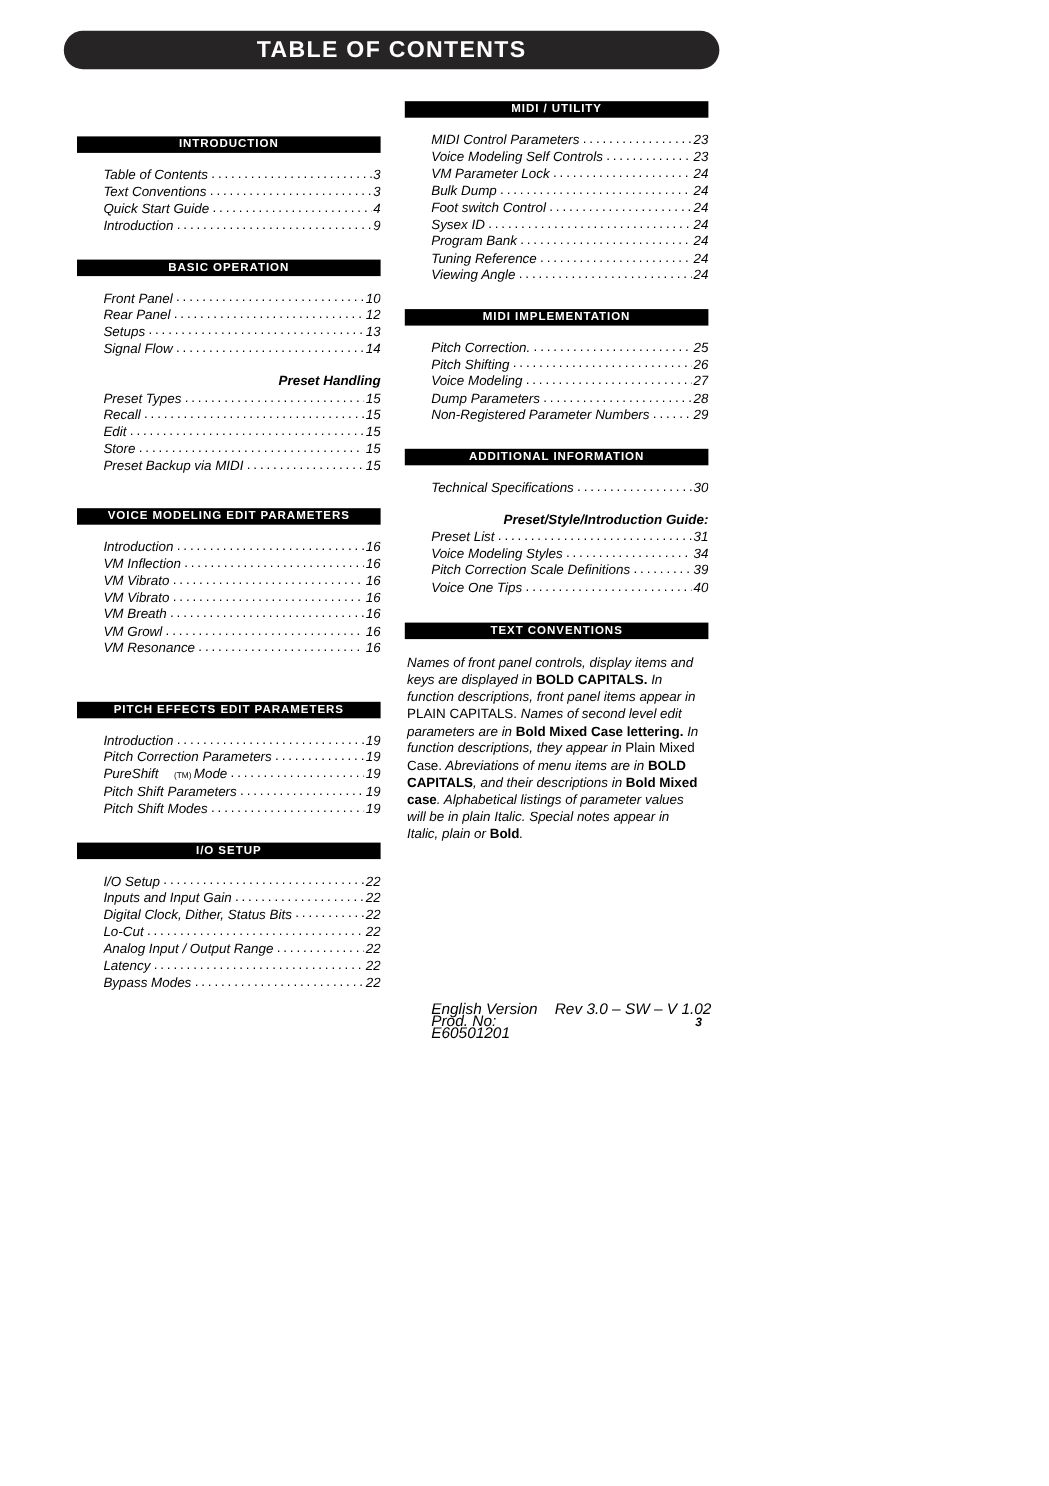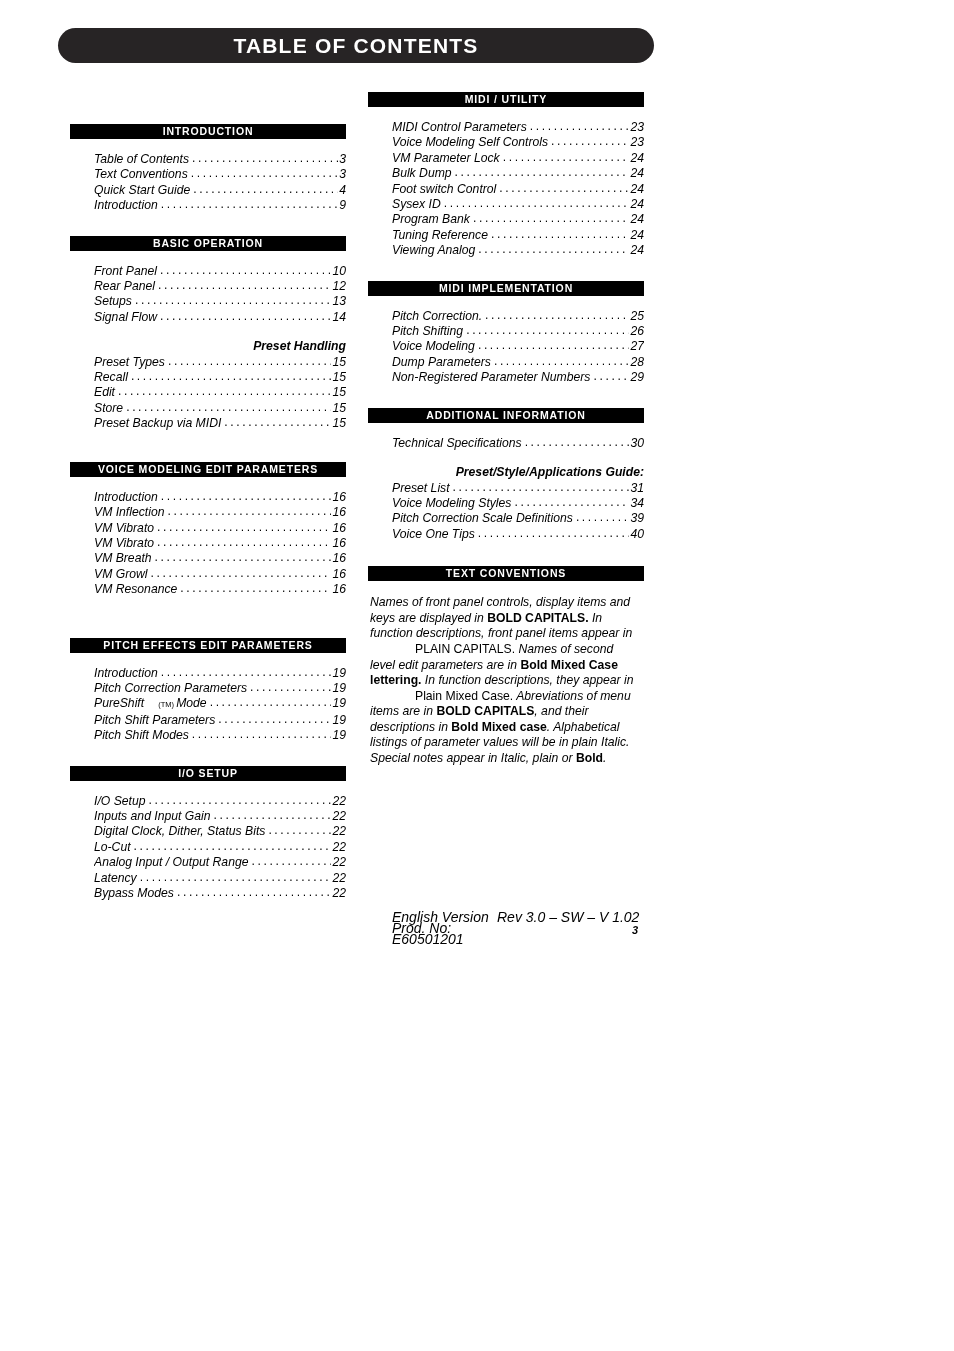"Viewing Analog" span.e-label { text: Analog -> Angle }
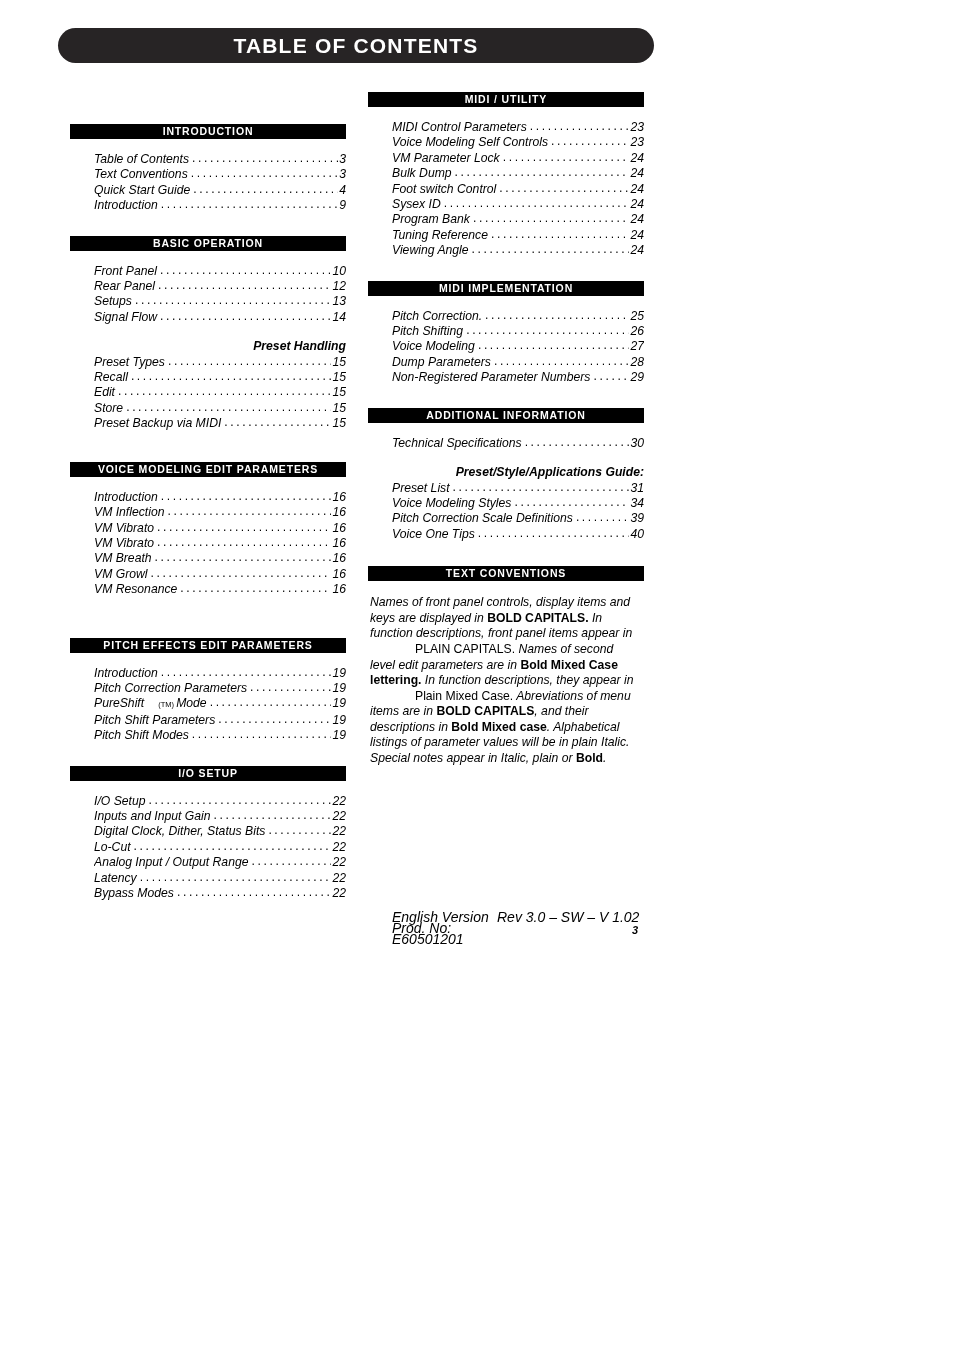"Preset/Style/Applications Guide:" div.sub-head { text: Preset/Style/Applications -> Preset/Style/Introduction }
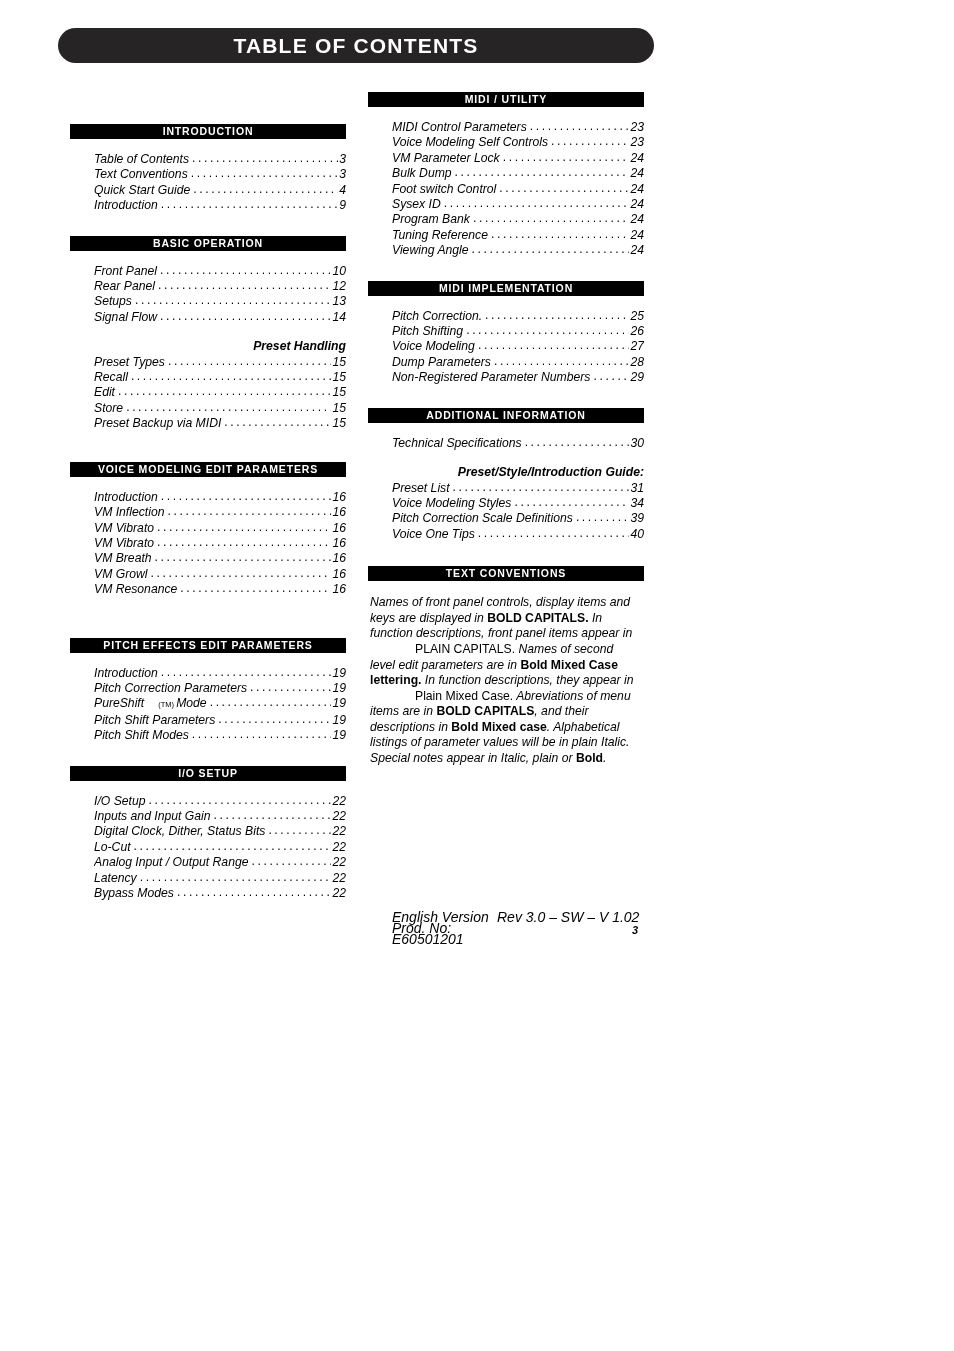"PLAIN CAPITALS." .conventions .plain { margin-left: 45px -> none }
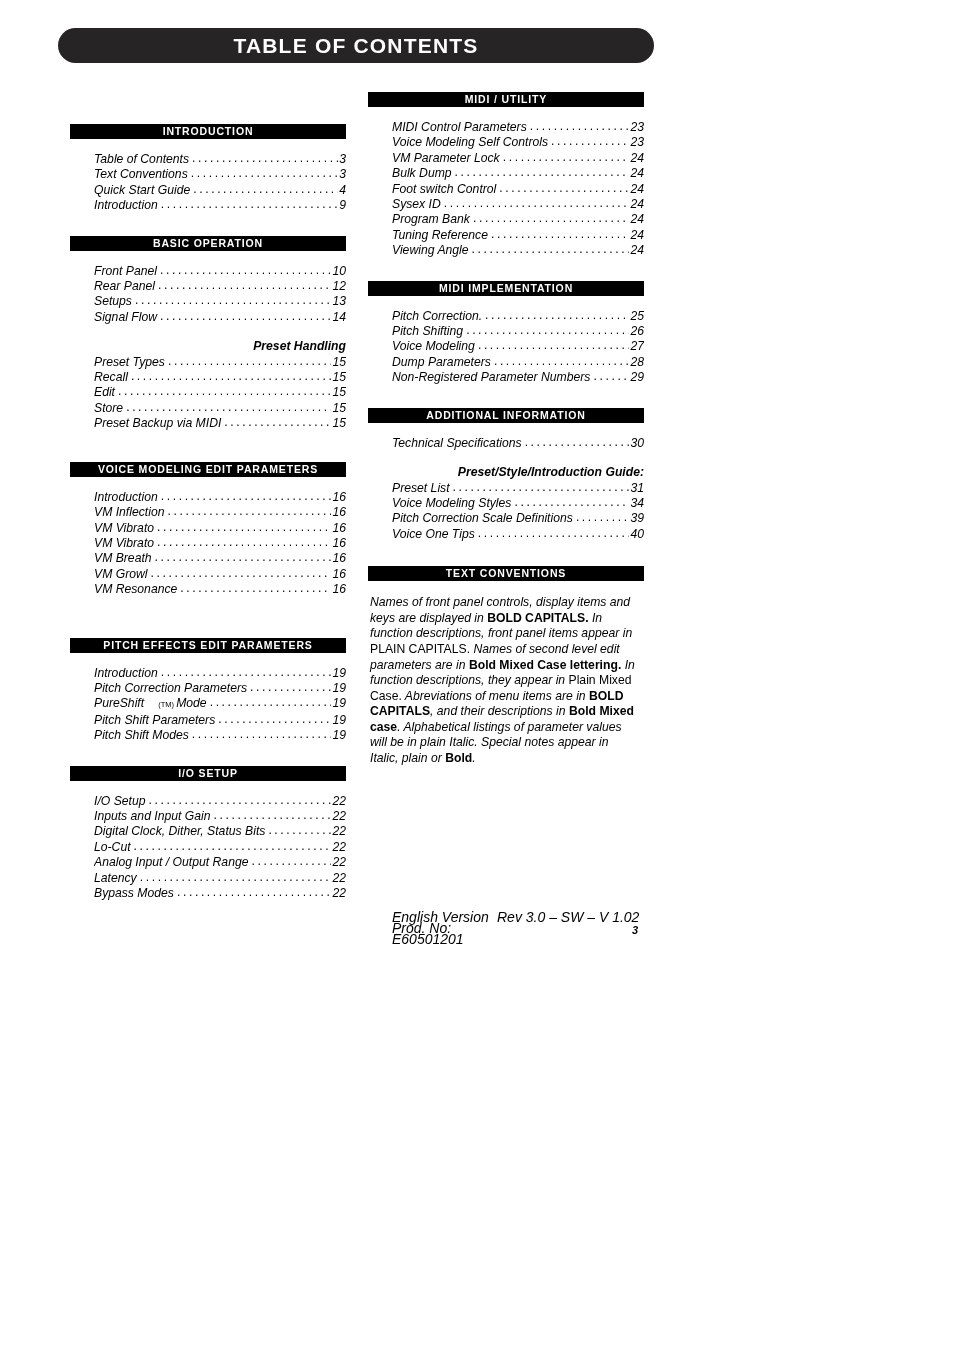"Rev 3.0 – SW –" .footer-col-b { text-align: none -> center }
